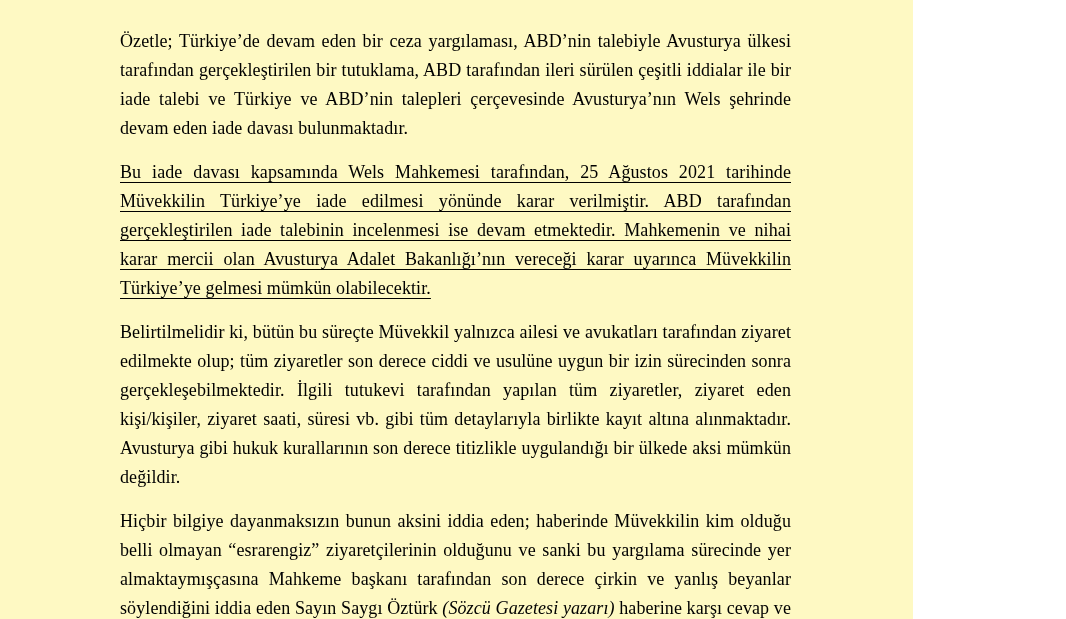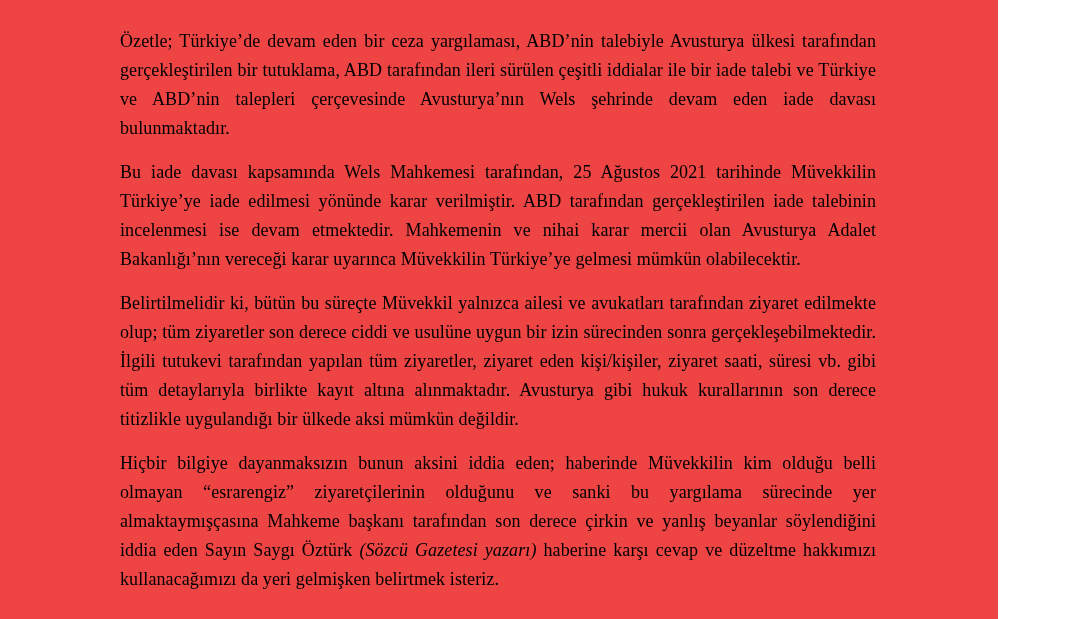"Özetle; Türkiye’de devam eden bir" .page { background: #ef4444 -> #fef9c3; width: 998px -> 913px }
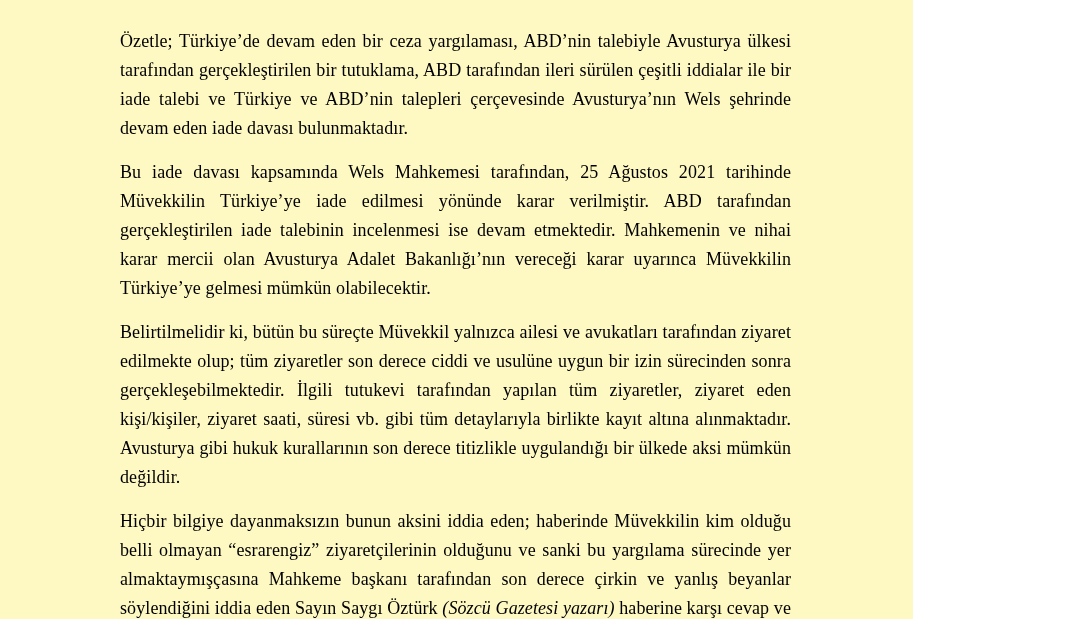"Bu iade davası kapsamında Wels" .doc-body p.underlined { text-decoration: none -> underline }
